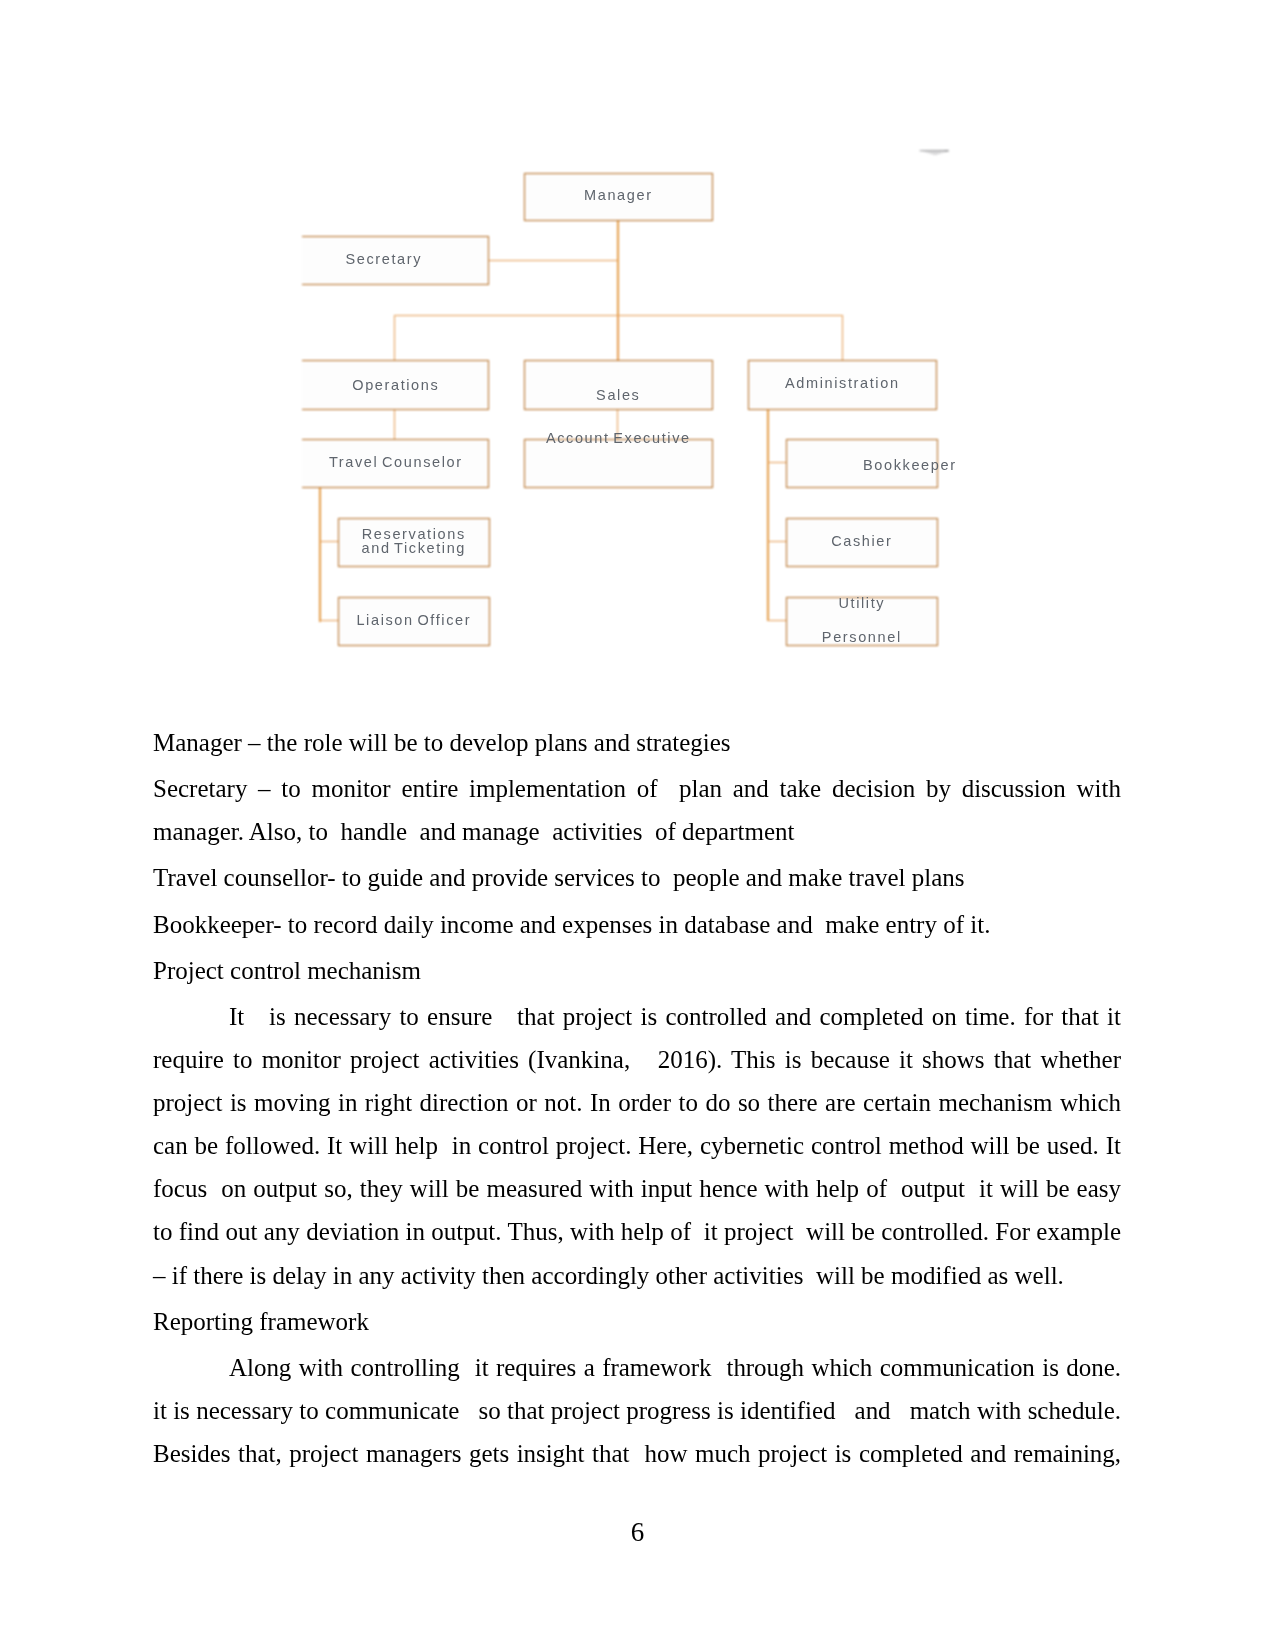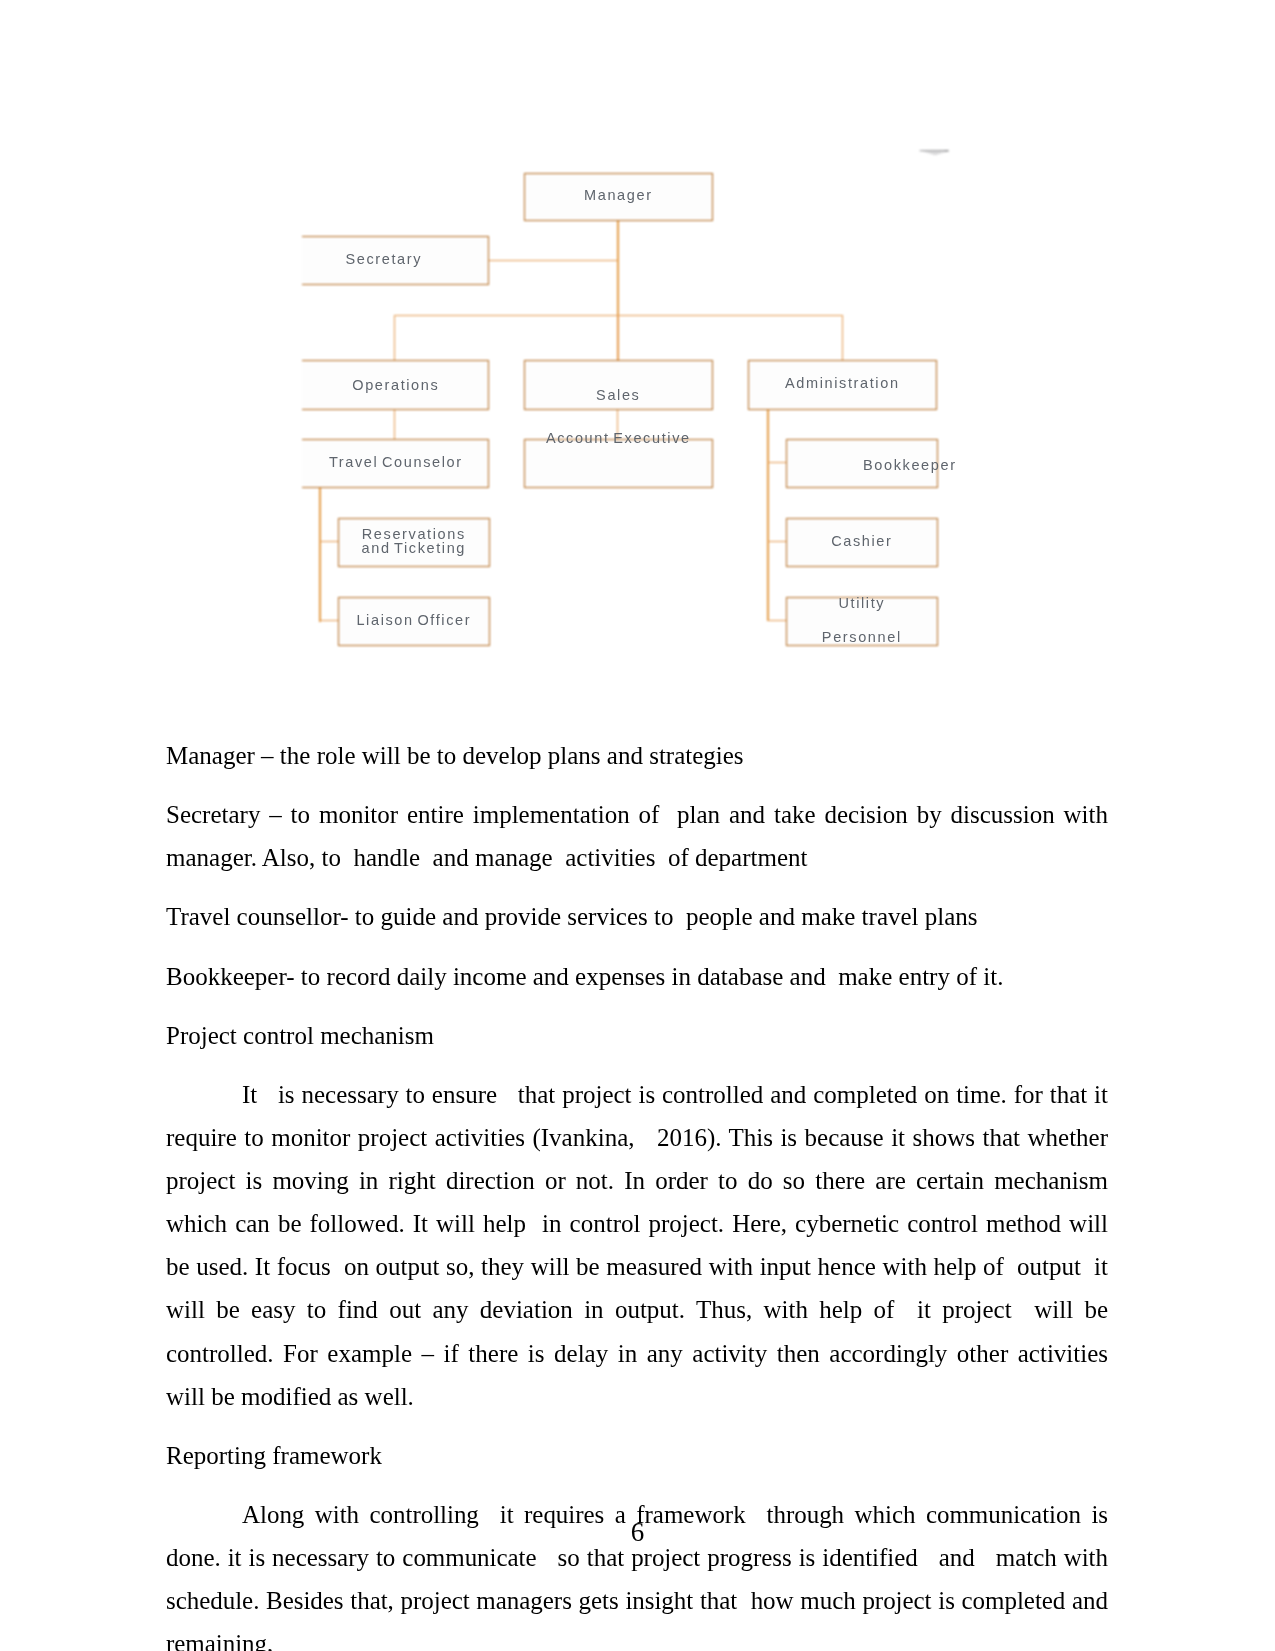"Manager – the role will" .body-text p { margin: 16px -> 3px }
